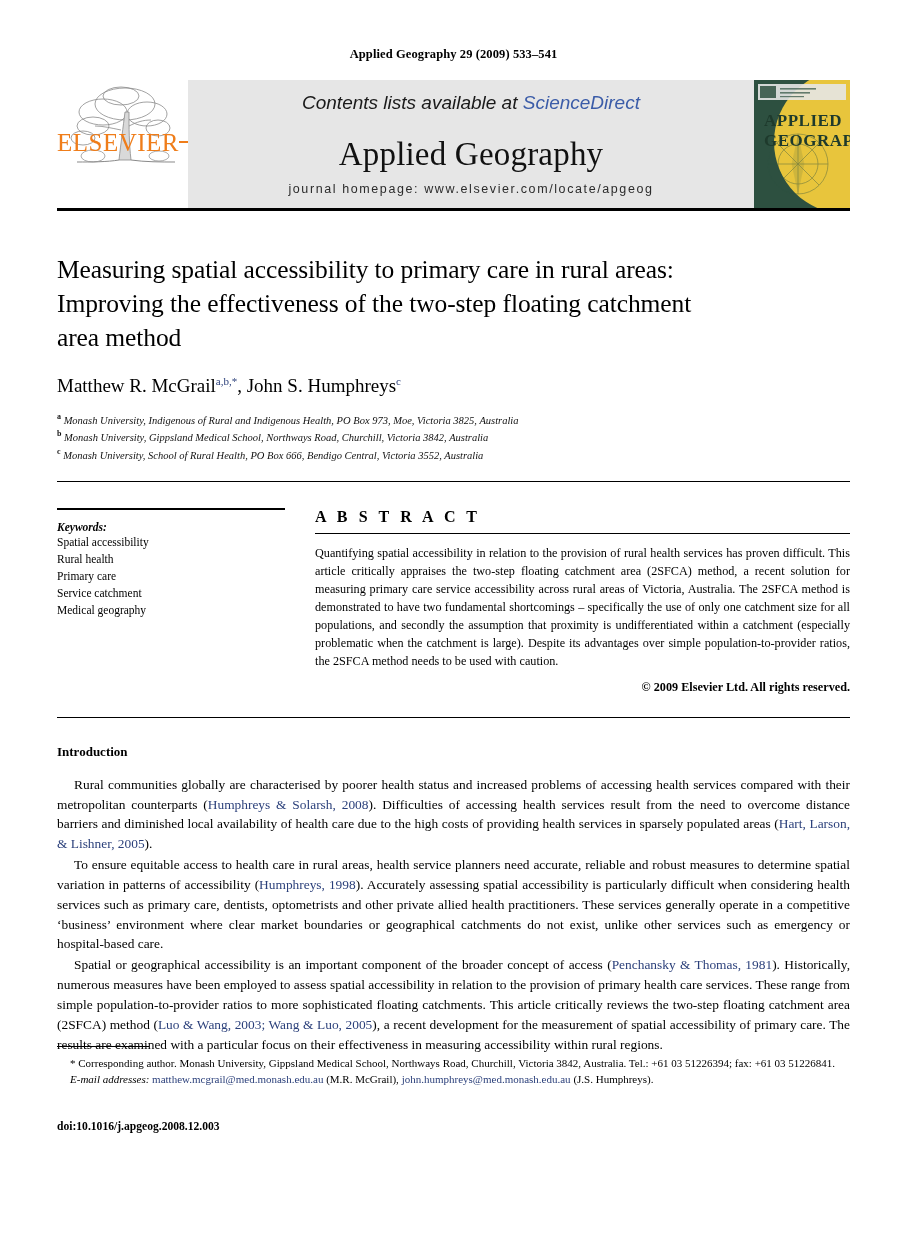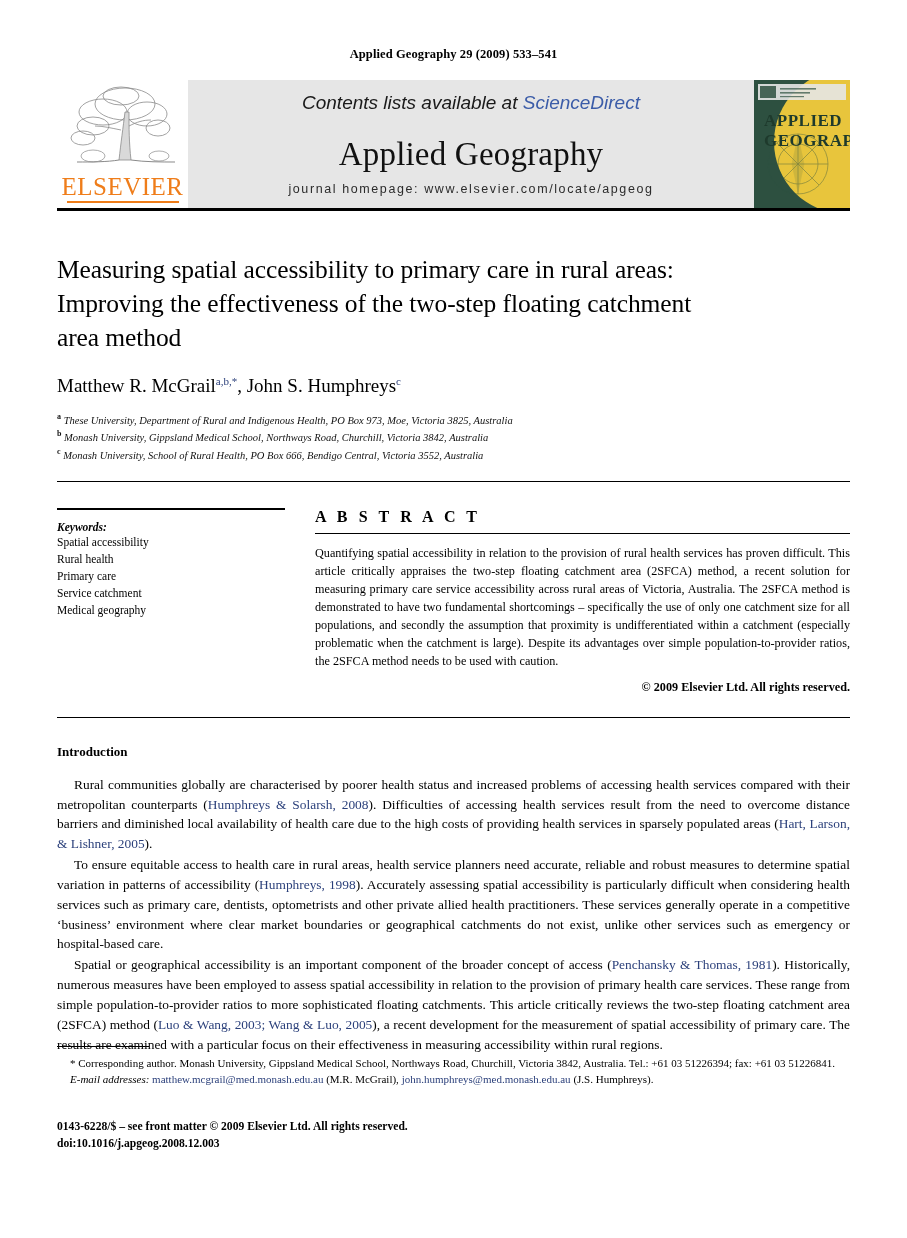"ELSEVIER" .elsevier-logo { flex-direction: column -> row }
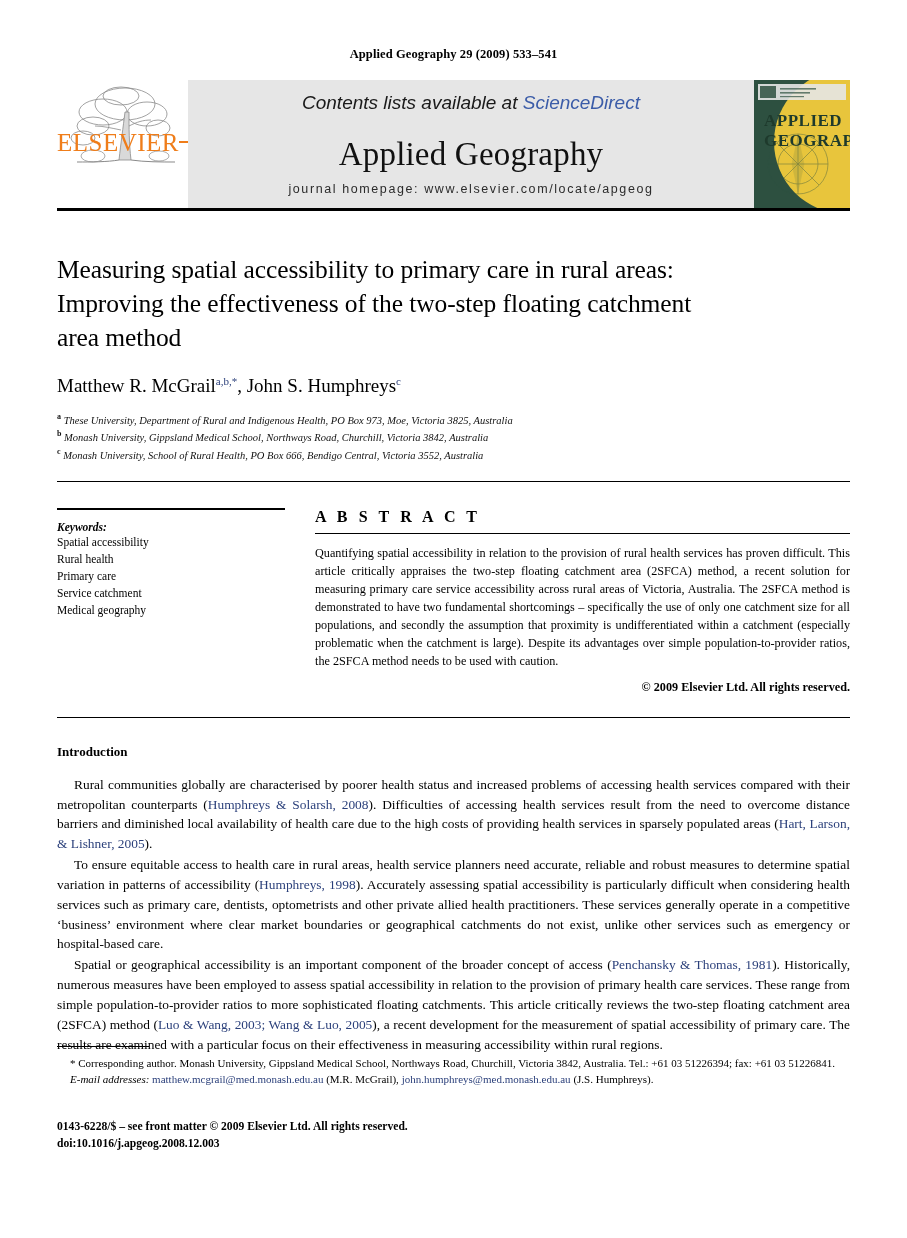"These University, Department of Rural" span { text: These University, Department -> Monash University, Indigenous }
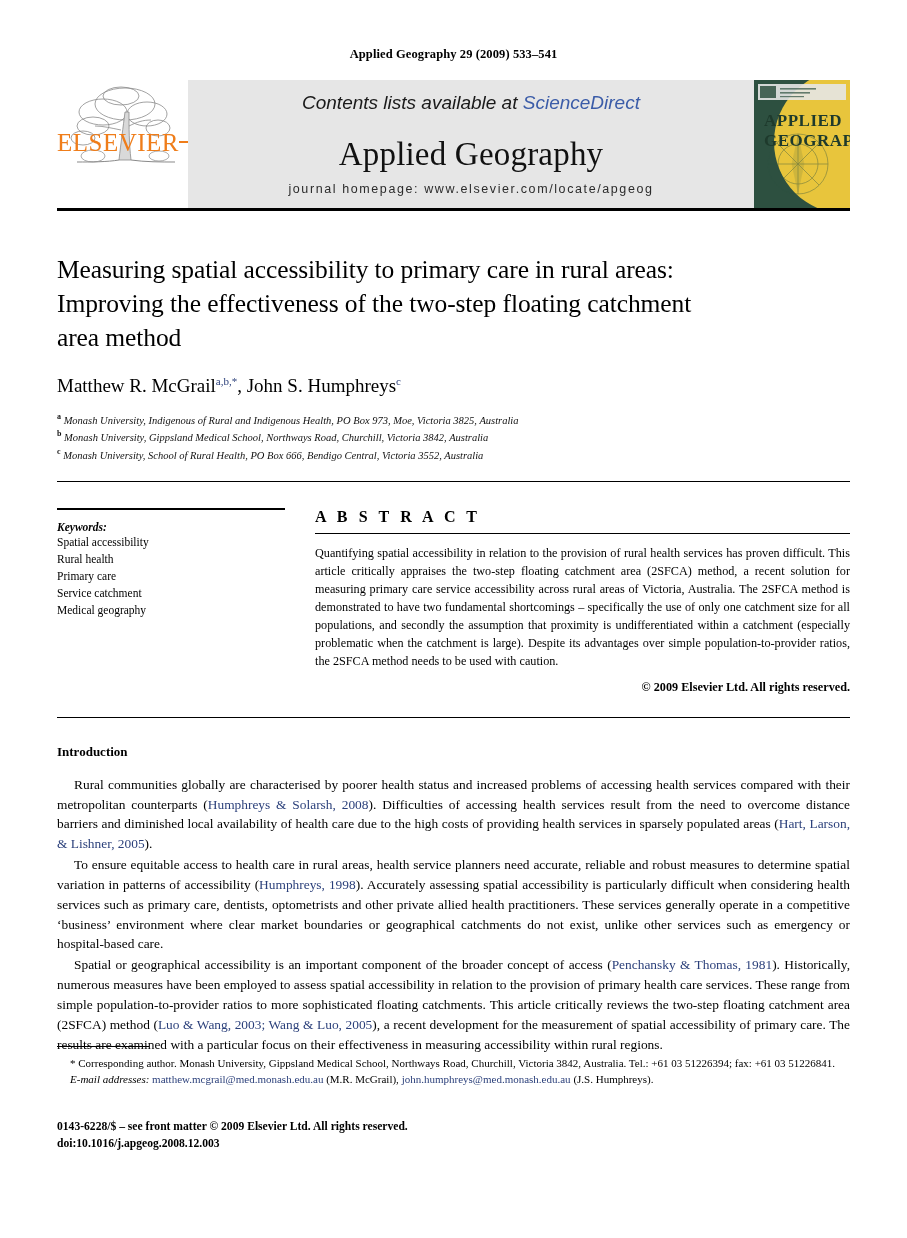"0143-6228/$ – see front matter" div { html: <div>0143-6228/$ – see front matter © 2009 Elsevier Ltd. All rights reserved.</div> -> none }
